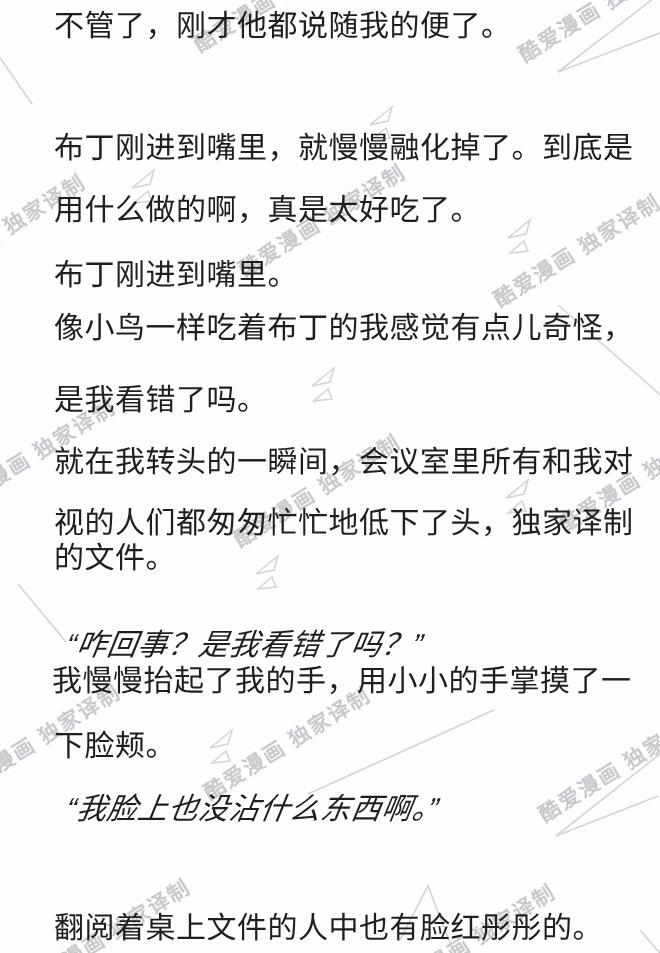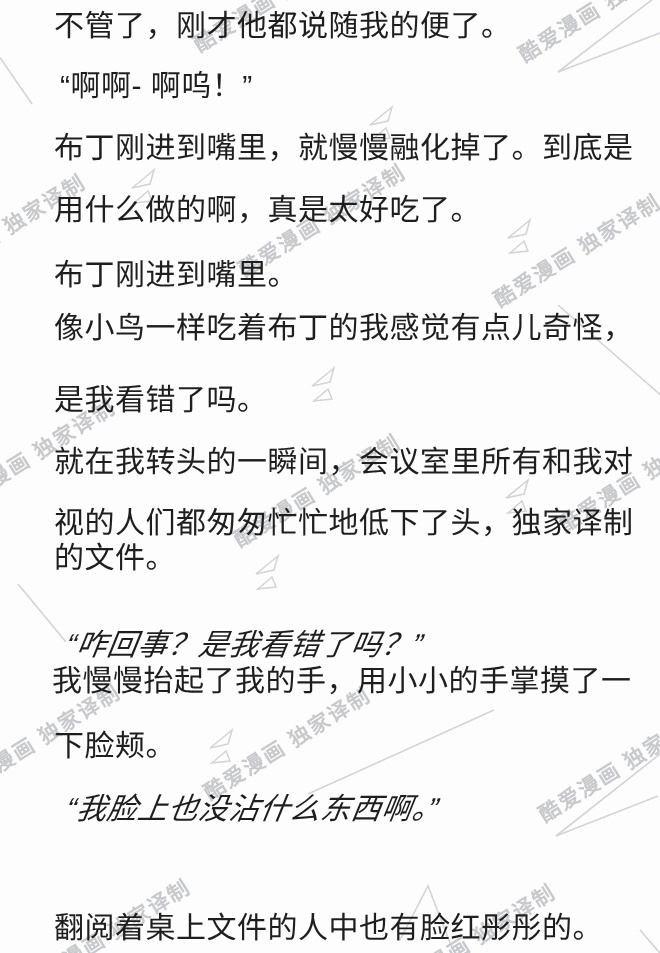"“啊啊- 啊呜！”" p.ln { html: <p>“啊啊- 啊呜！”</p> -> none }
